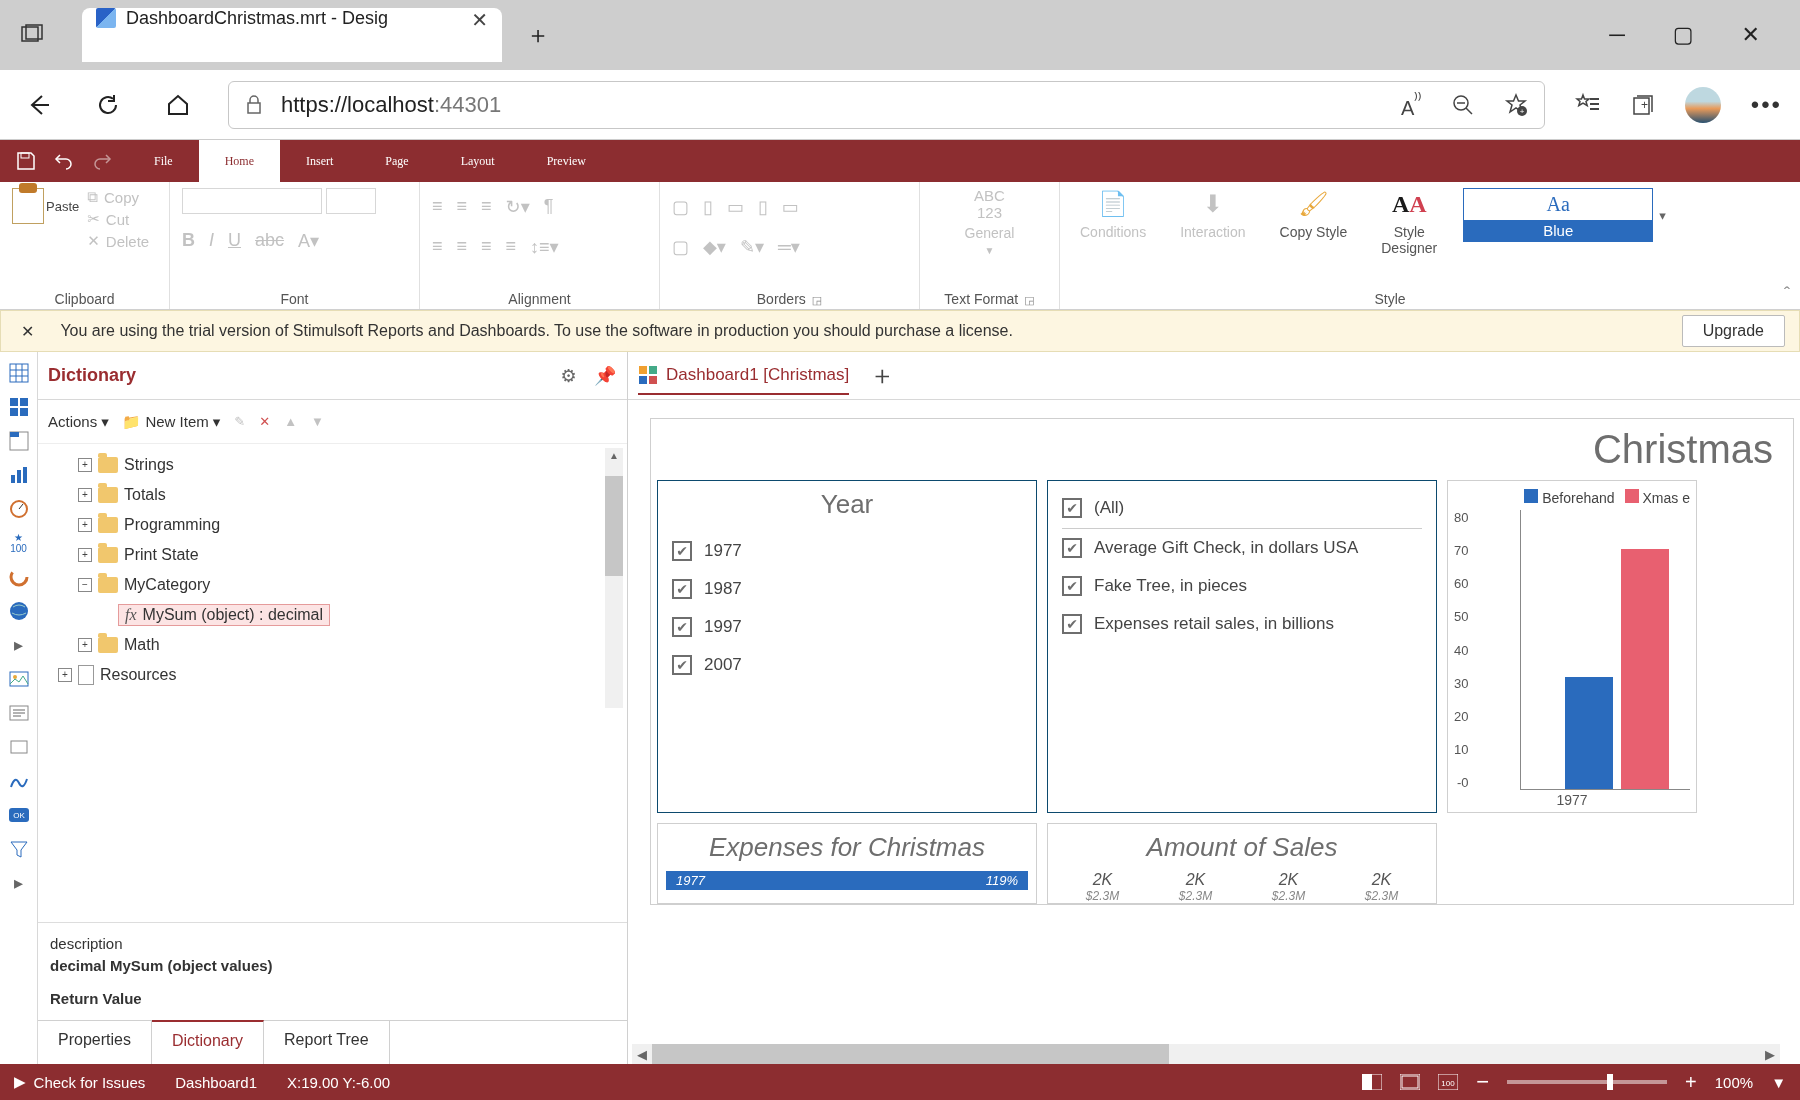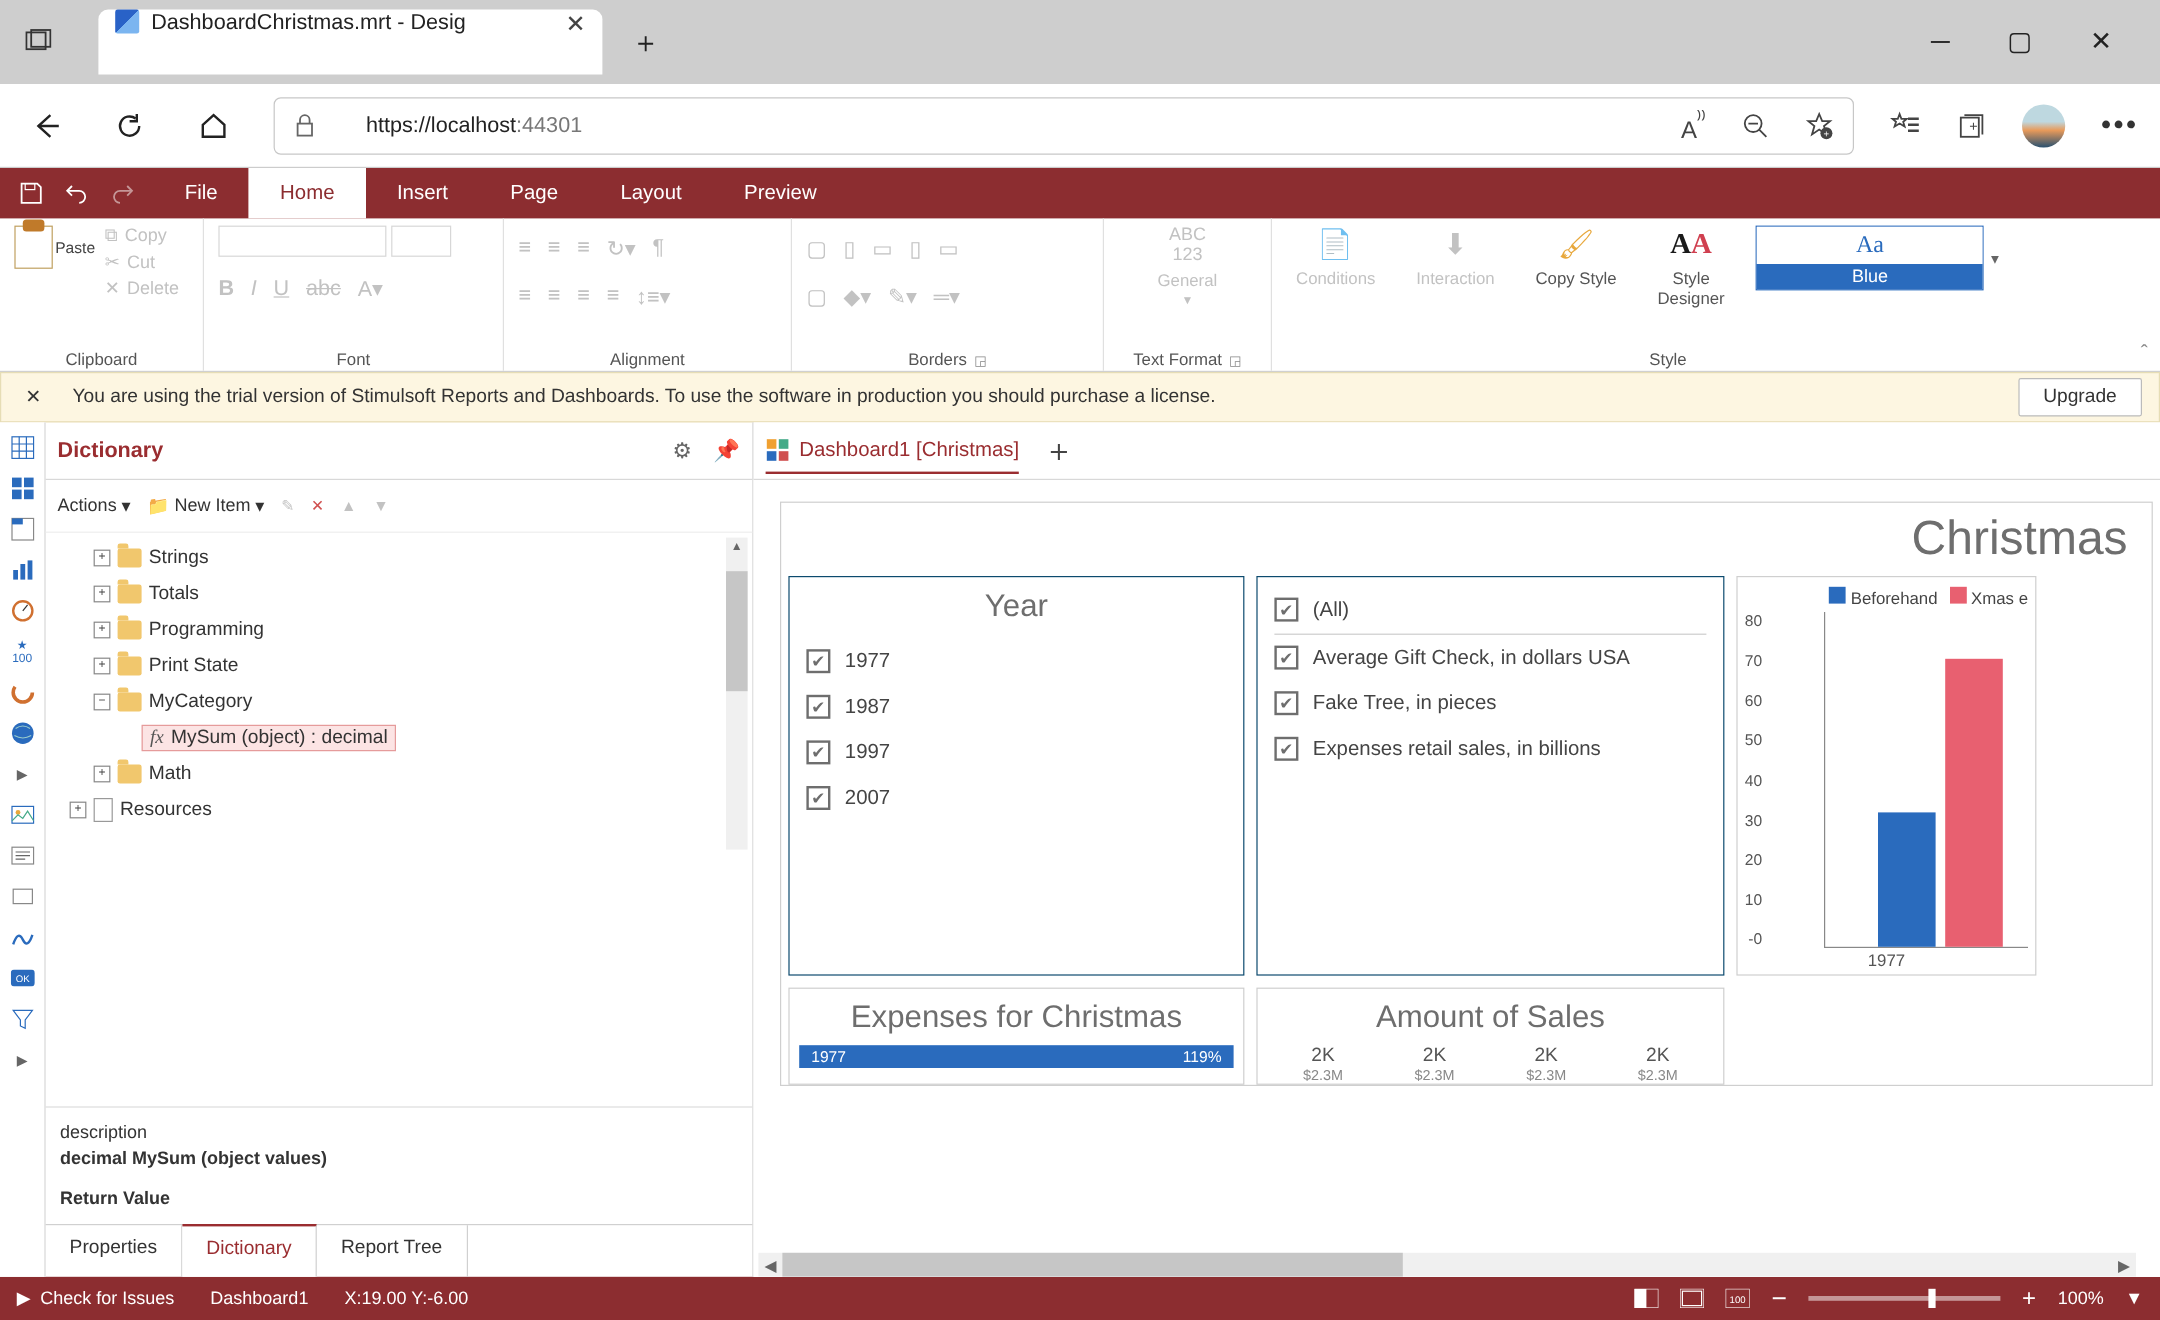"https://localhost:44301" .url-text { font-size: 18px -> 22px; margin-left: 24px -> none }
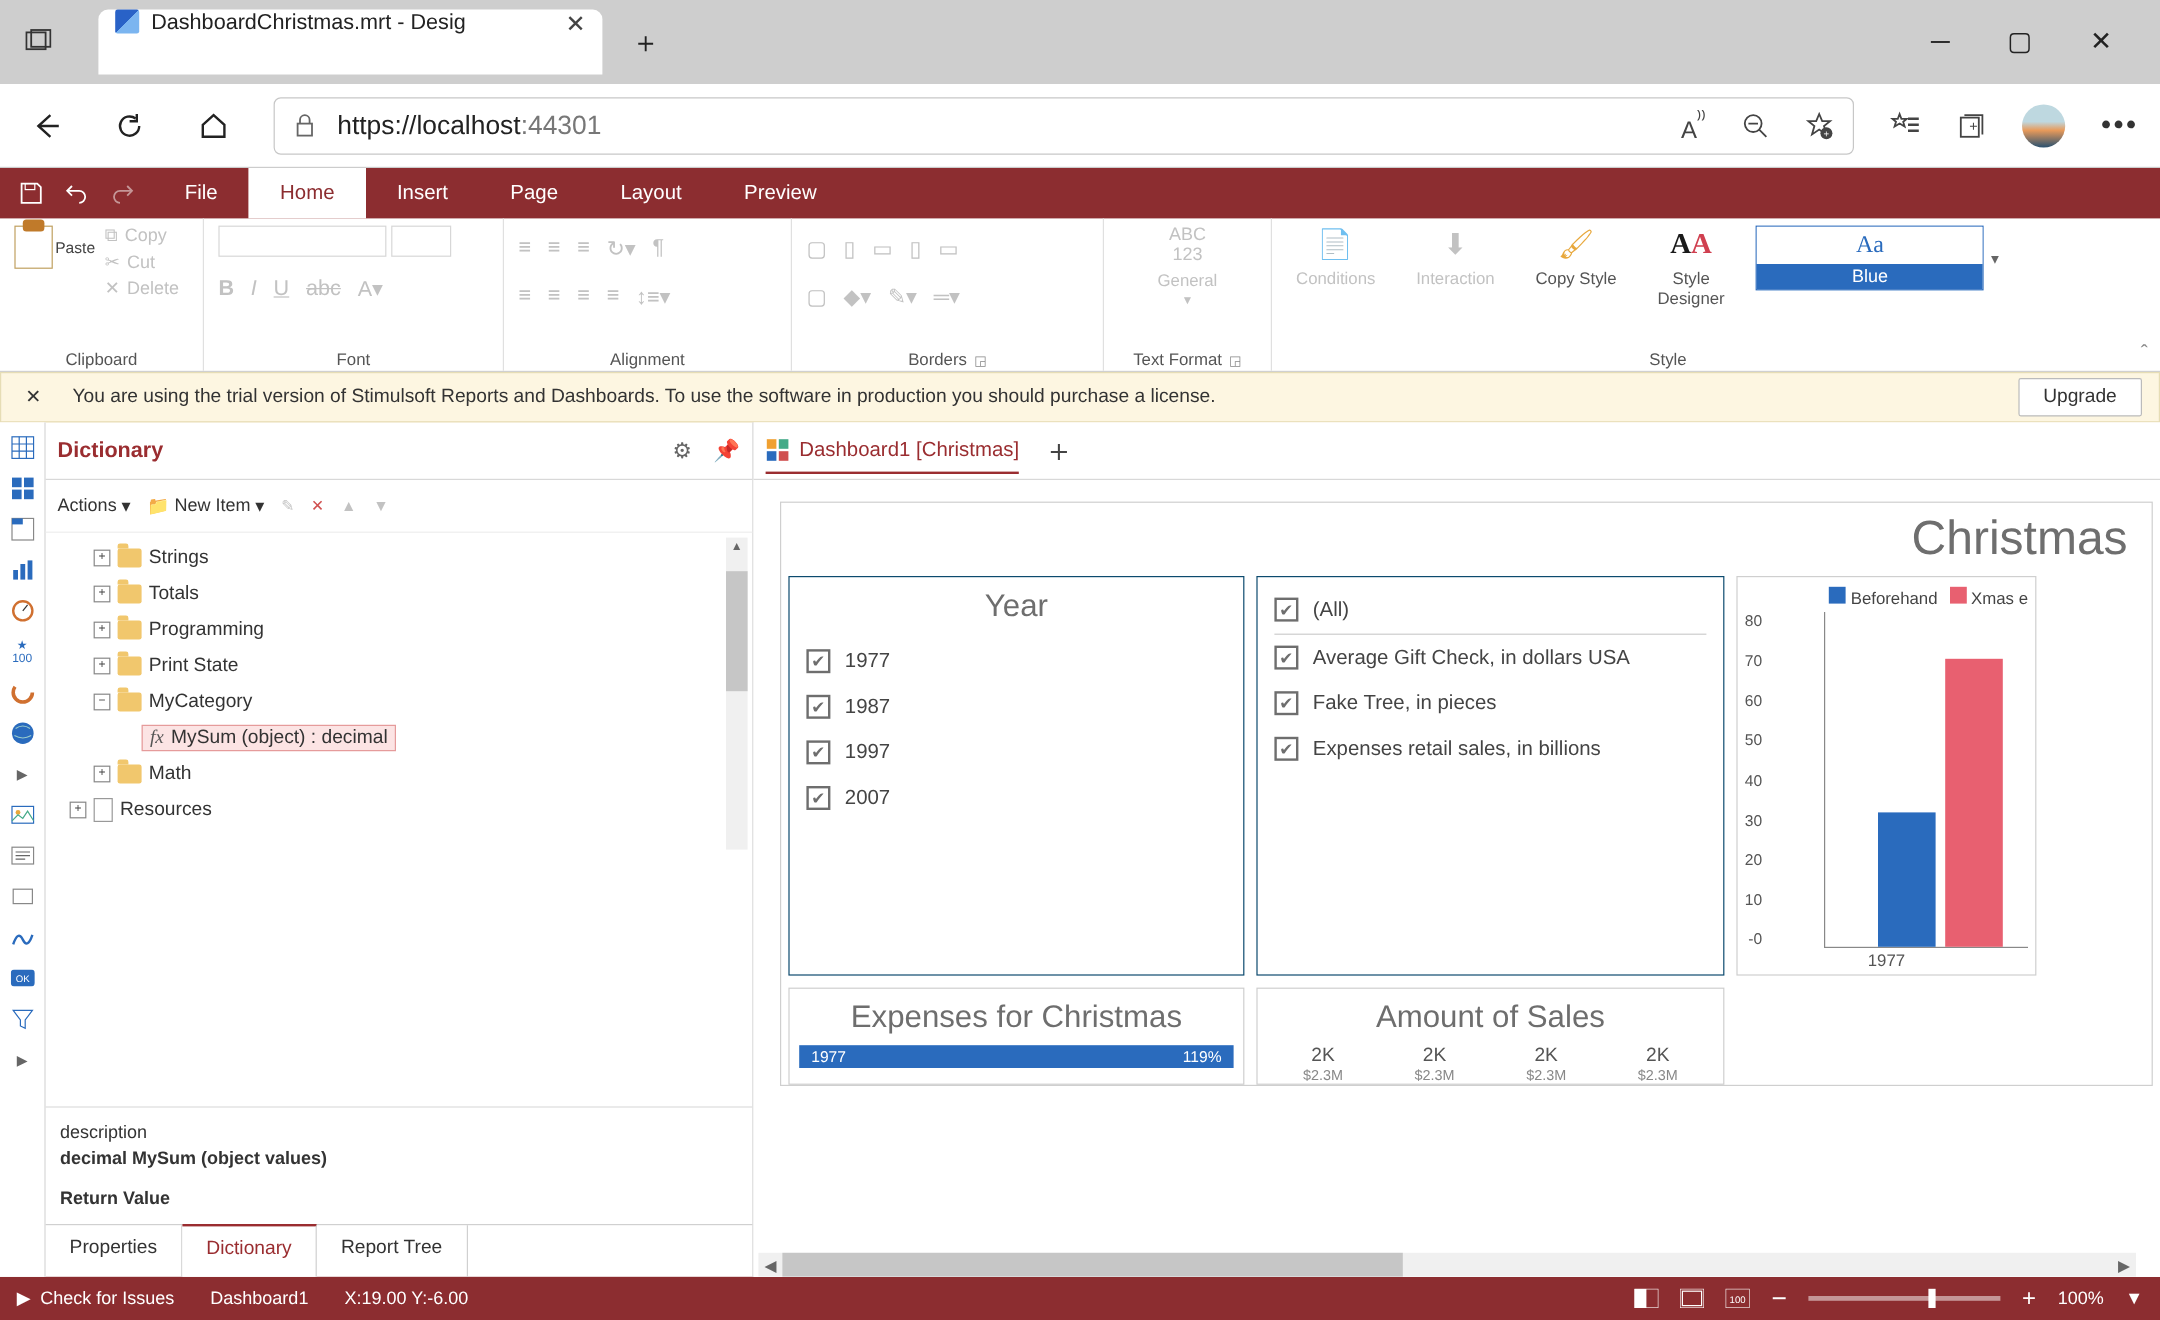"File" .rt-tab { font-family: none -> Liberation Serif, serif; font-size: 17px -> 12px }
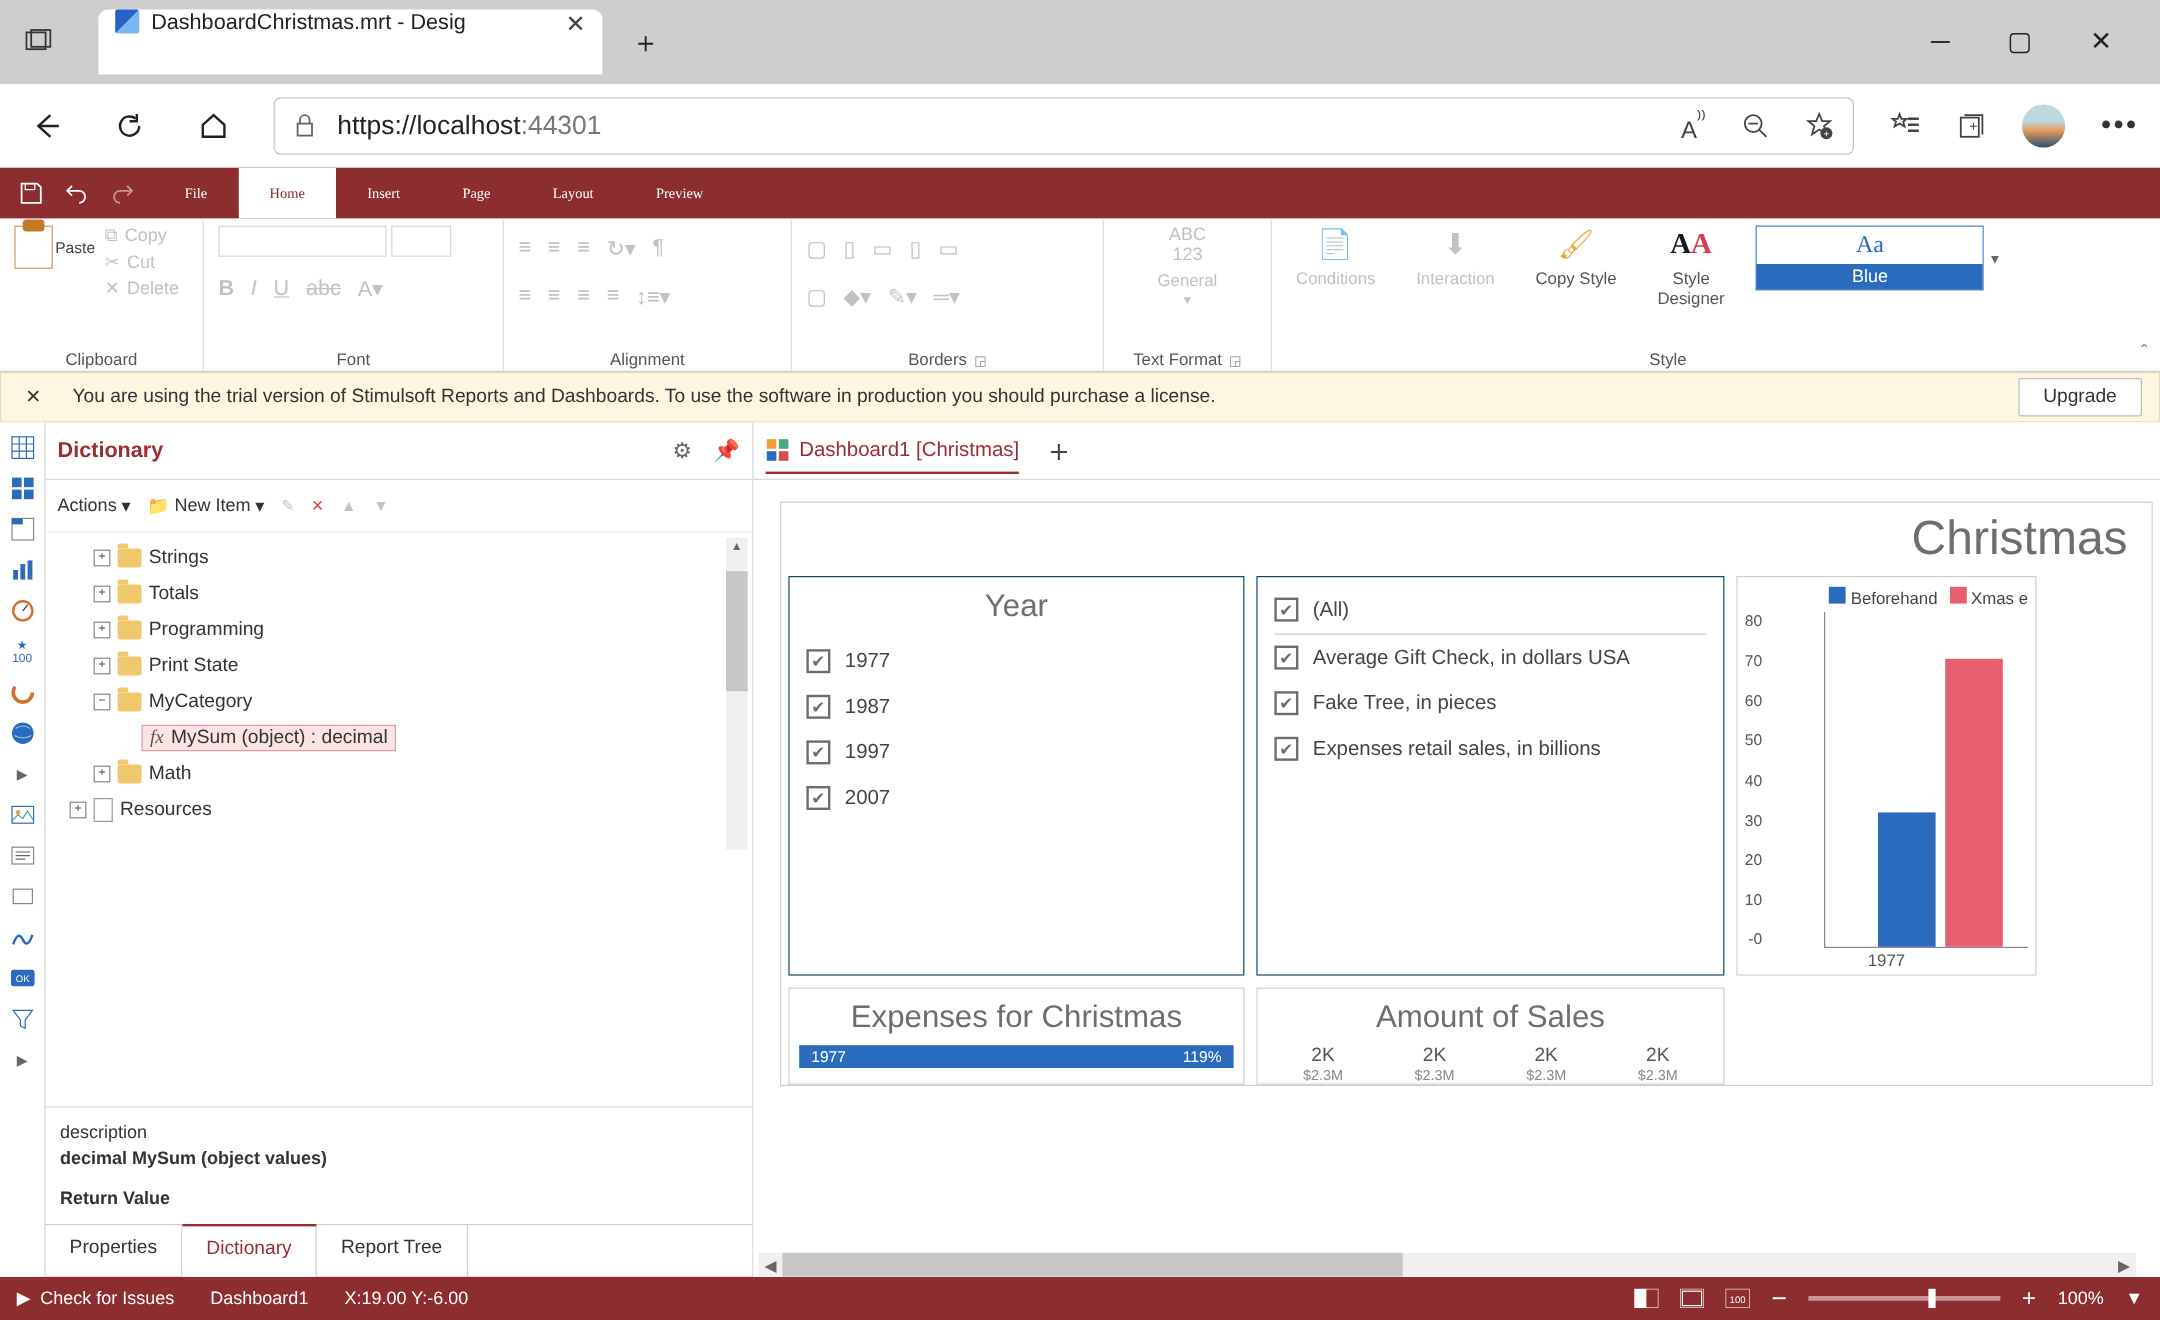"Expenses for Christmas" .dash-row2 { font-style: none -> italic }
